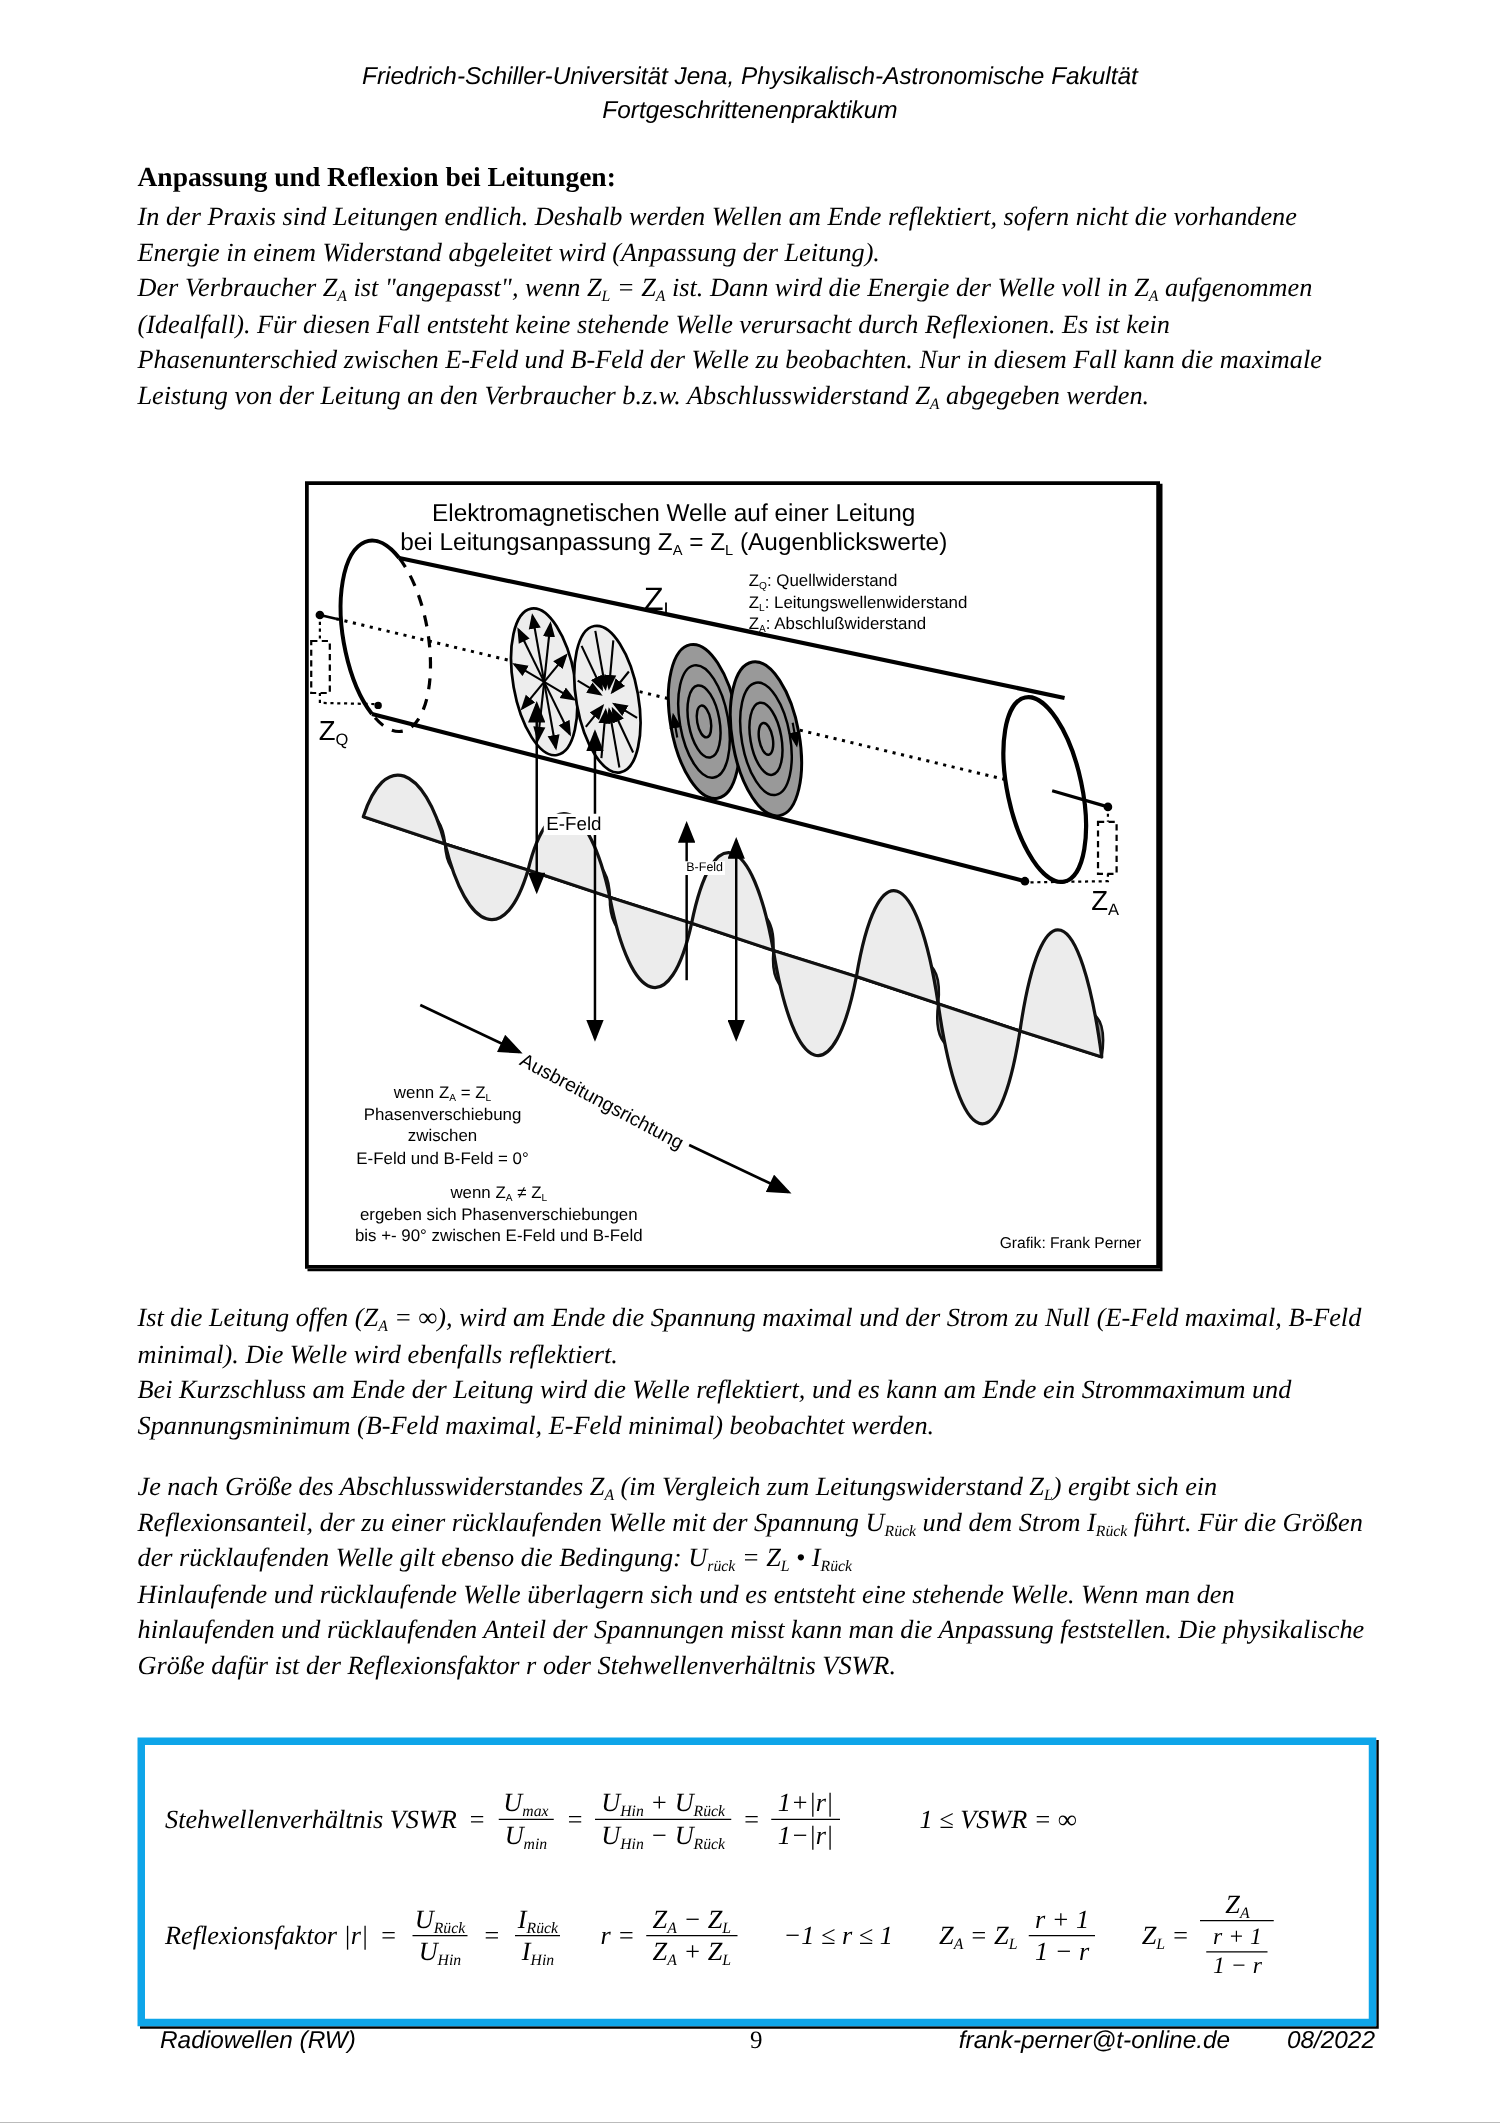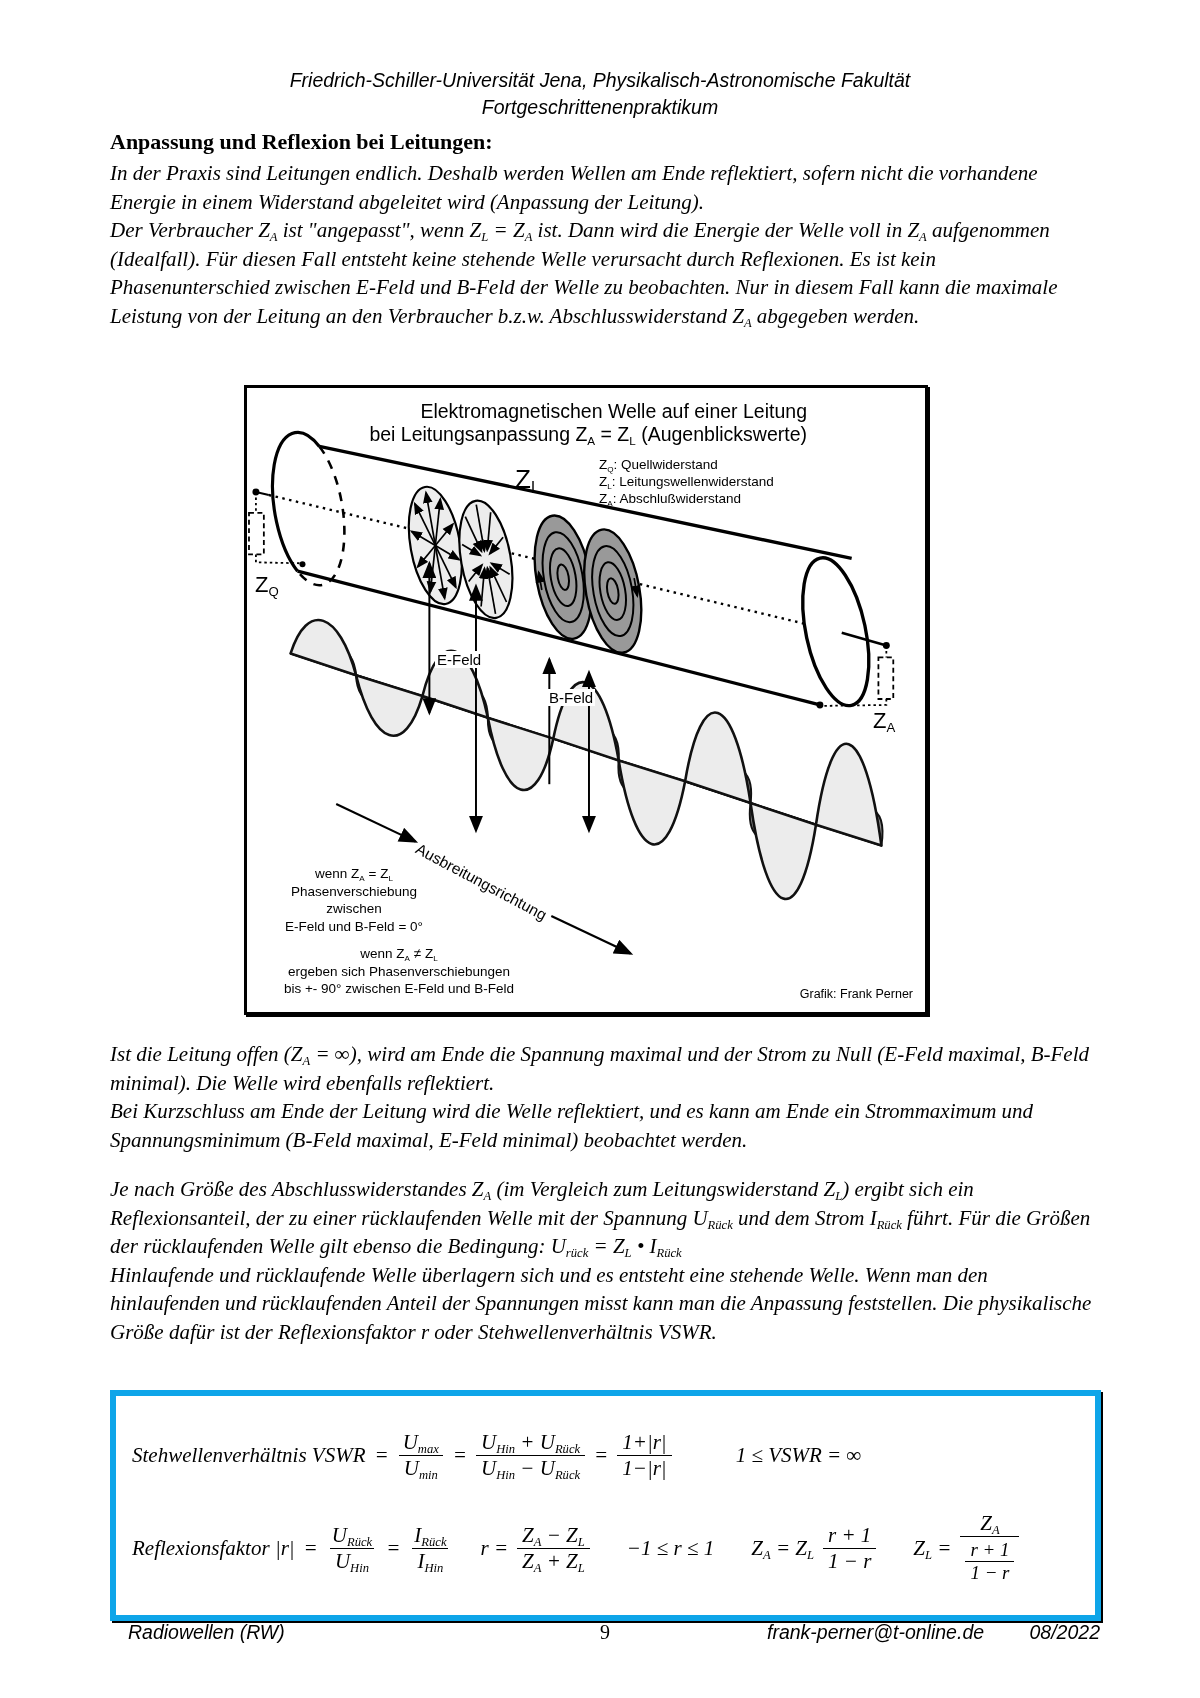"Friedrich-Schiller-Universität Jena," .header { margin-top: 19px -> none }
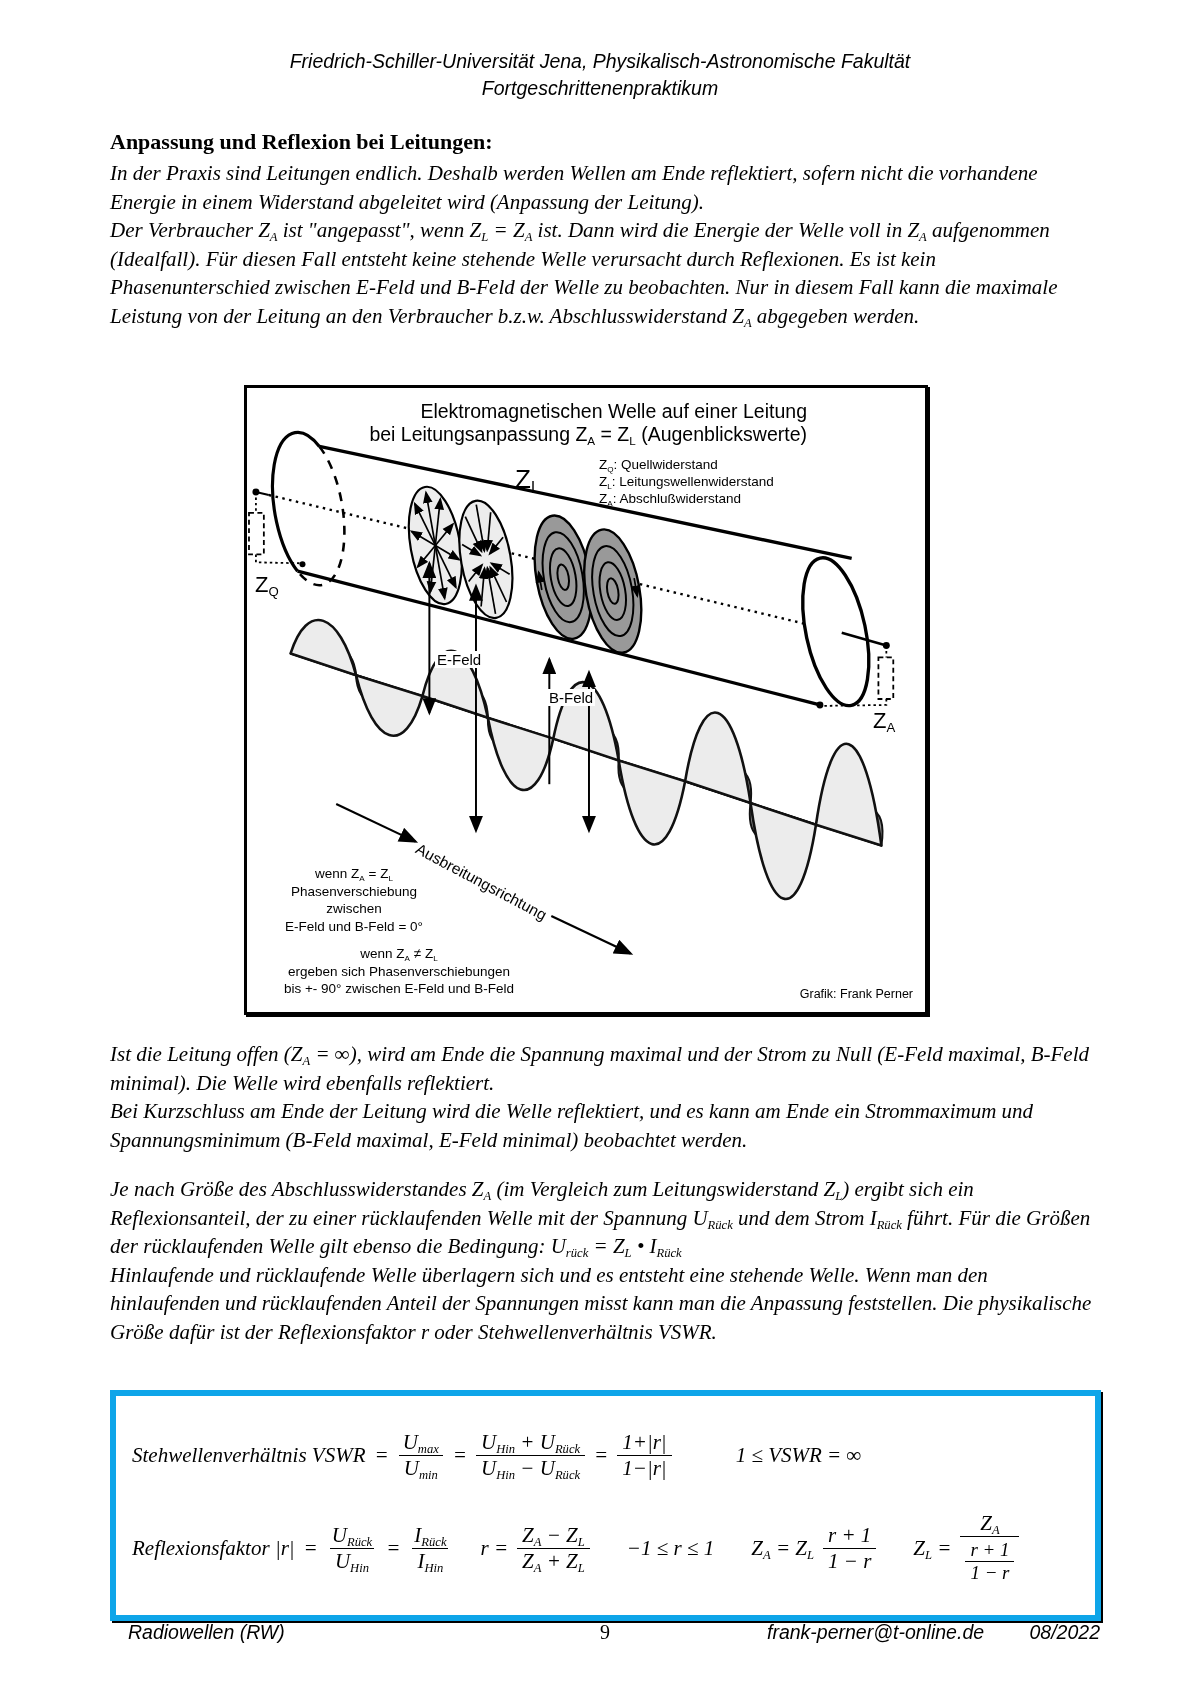"Elektromagnetischen Welle auf einer" .ftitle { padding-left: none -> 12px; text-align: right -> center }
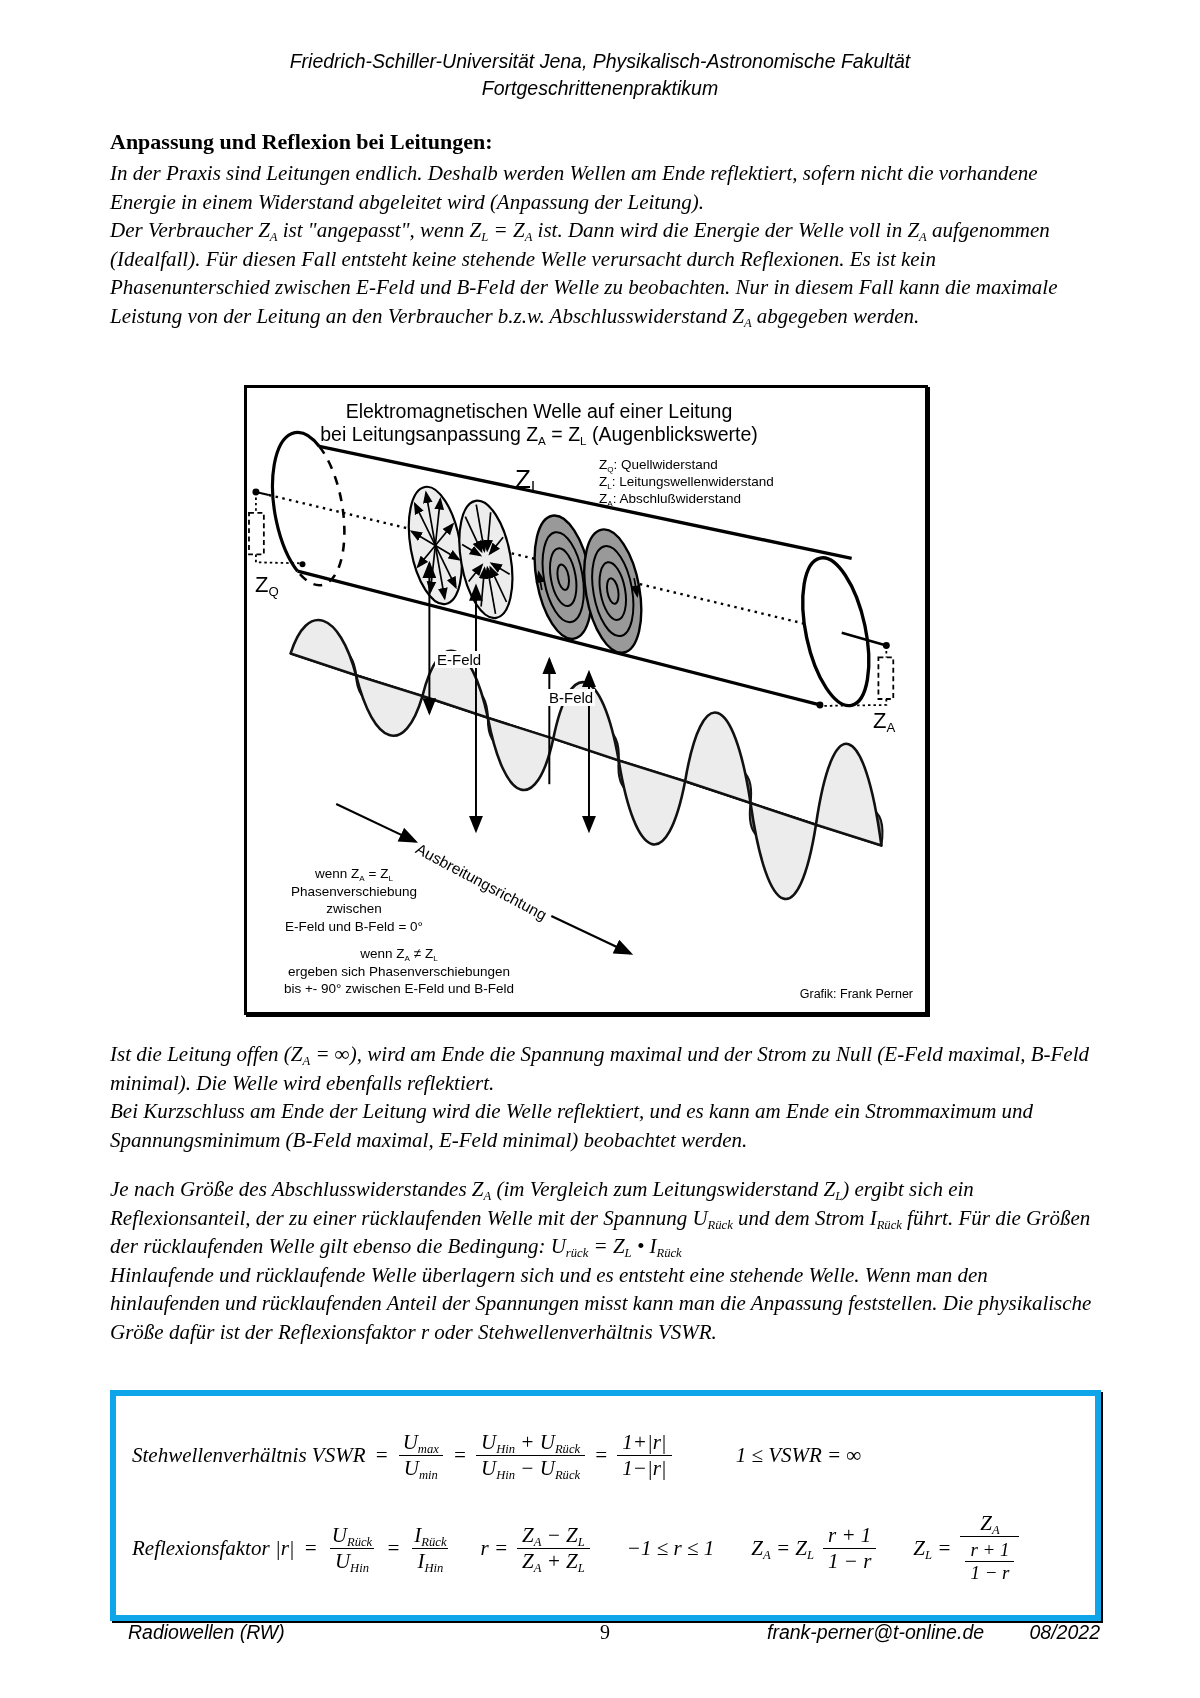"B-Feld" .lbl-bfeld { font-size: 15px -> 10px }
